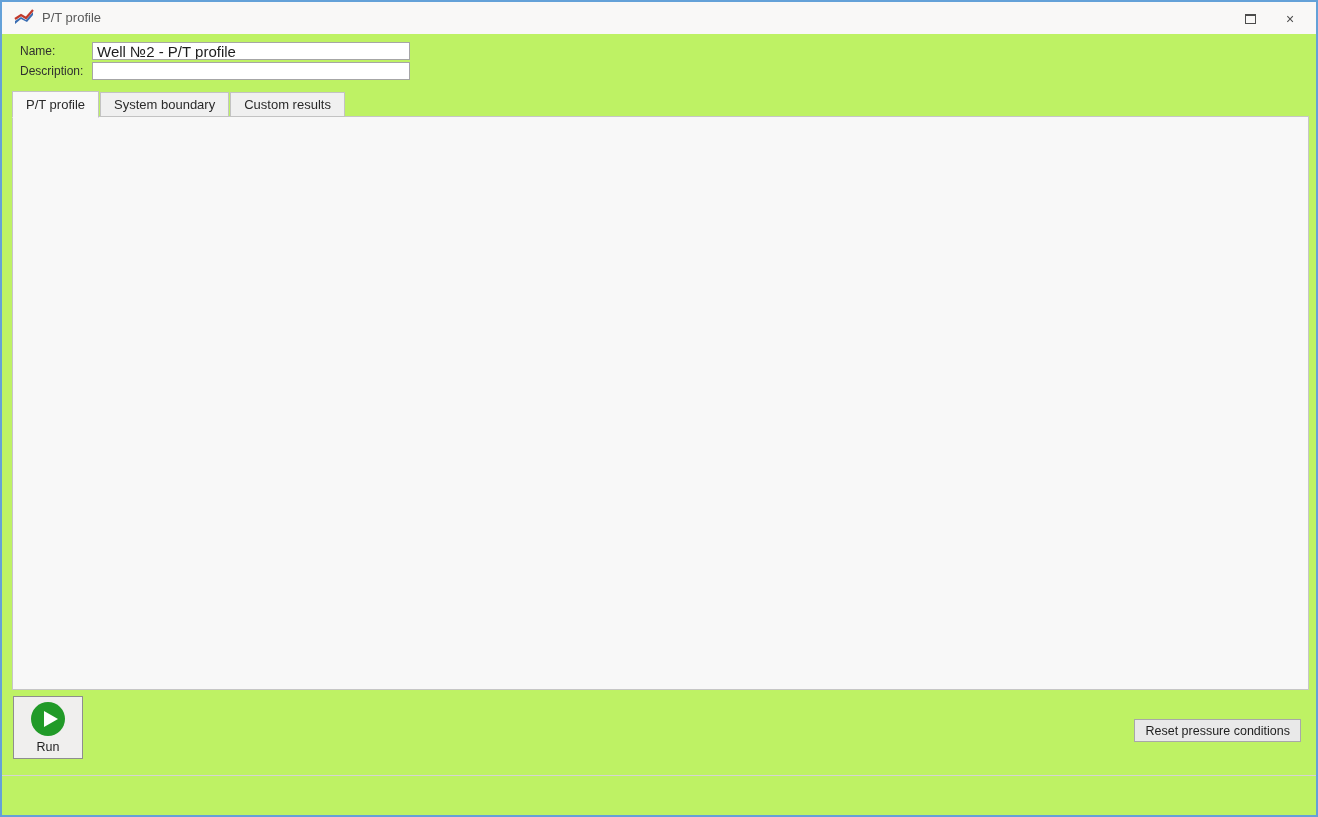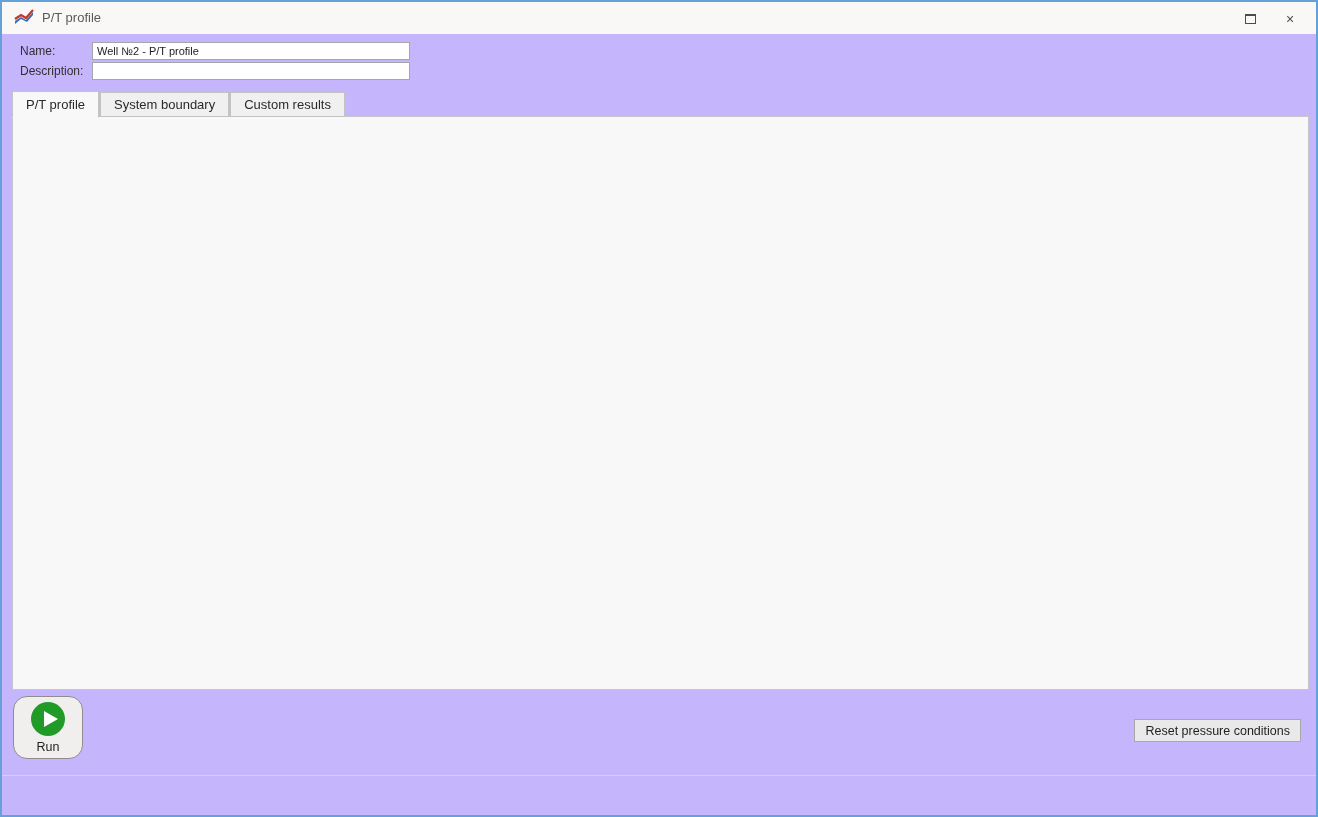"P/T profile" .window { background: #c4b5fd -> #bef264 }
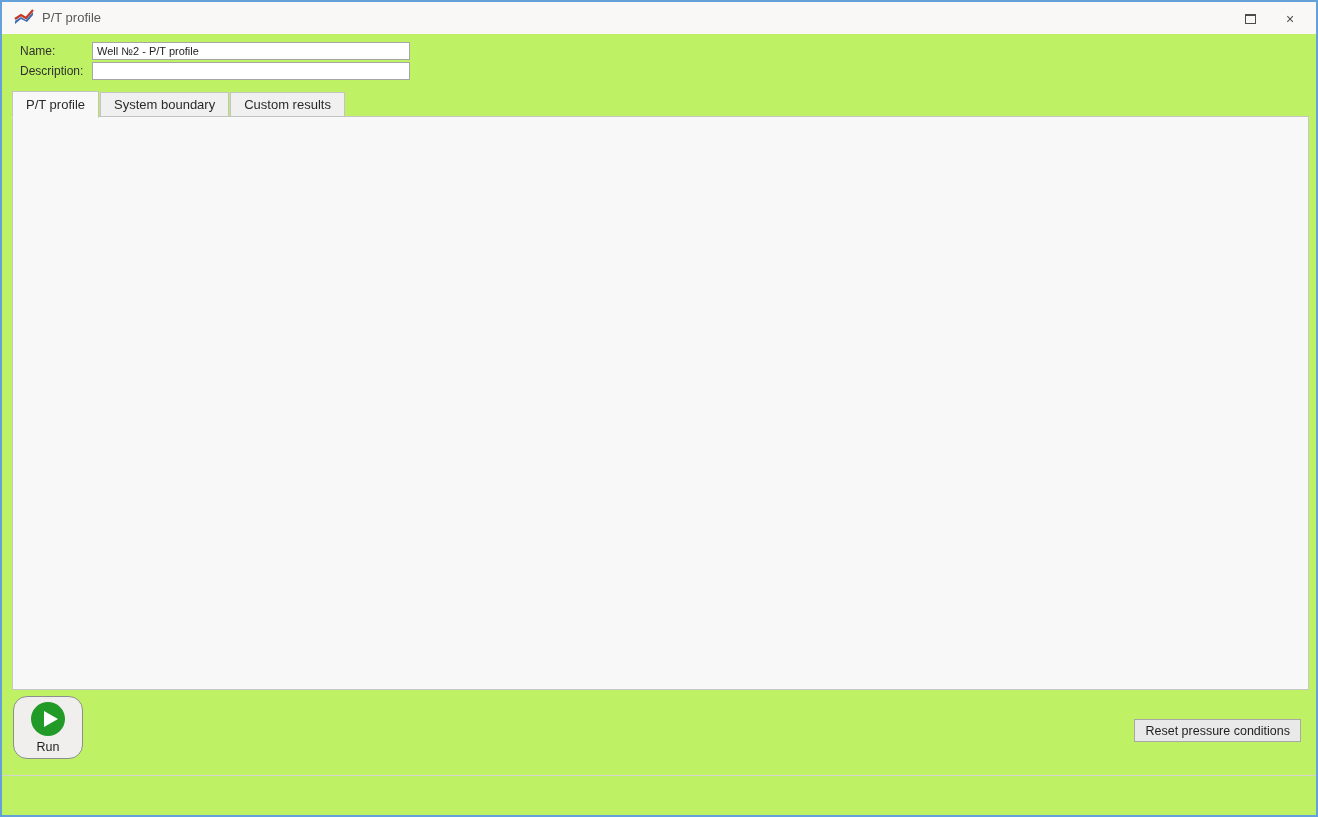"Well №2 - P/T profile" .txt { font-size: 11px -> 15px }
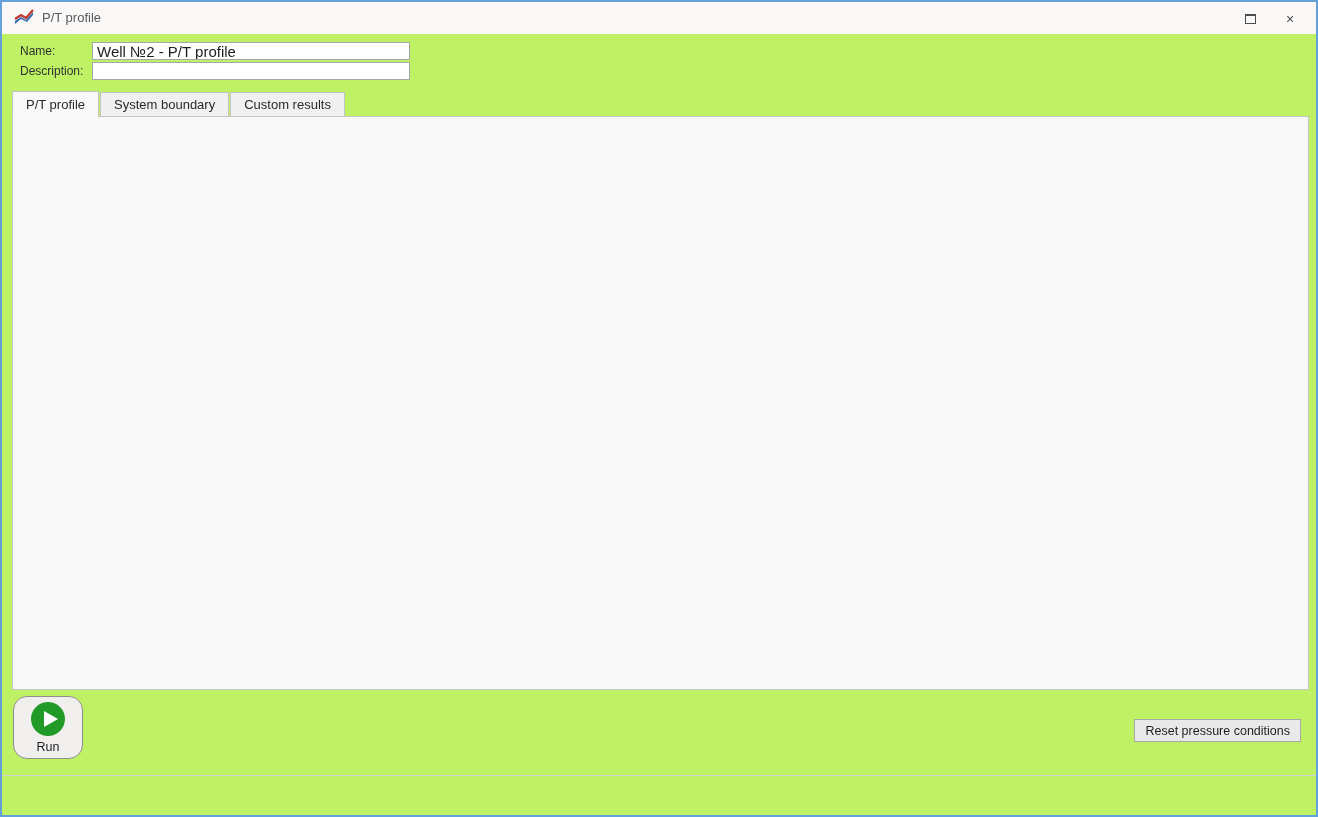"Run" .action-btn { border-radius: 14px -> none }
